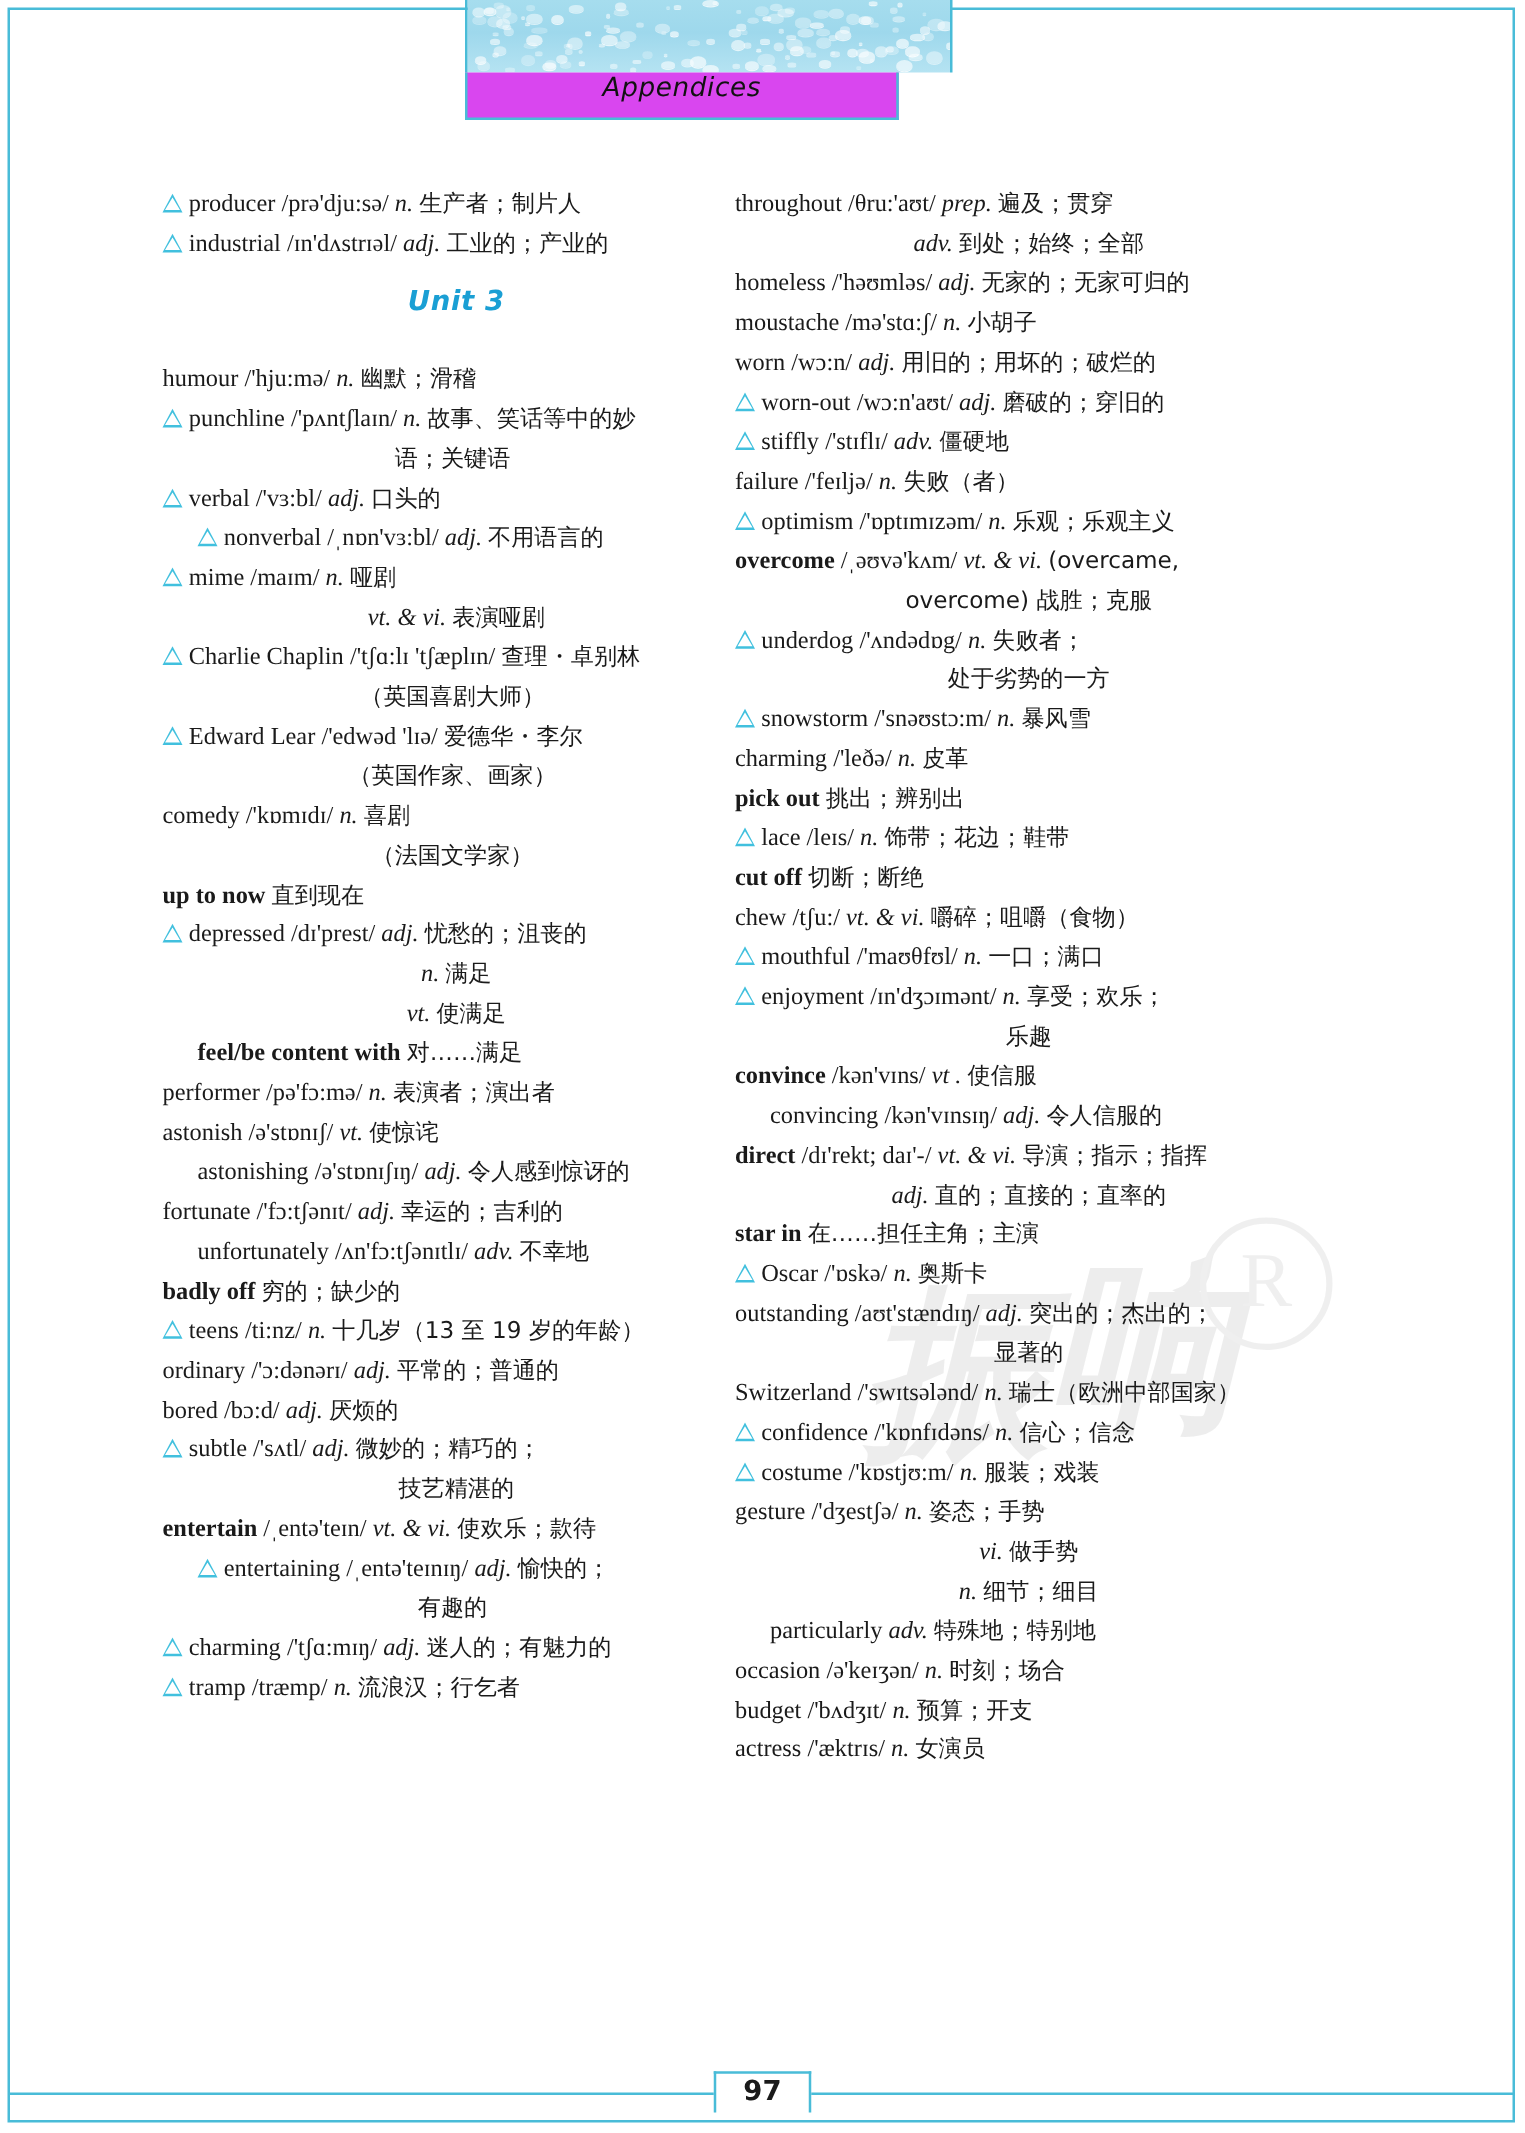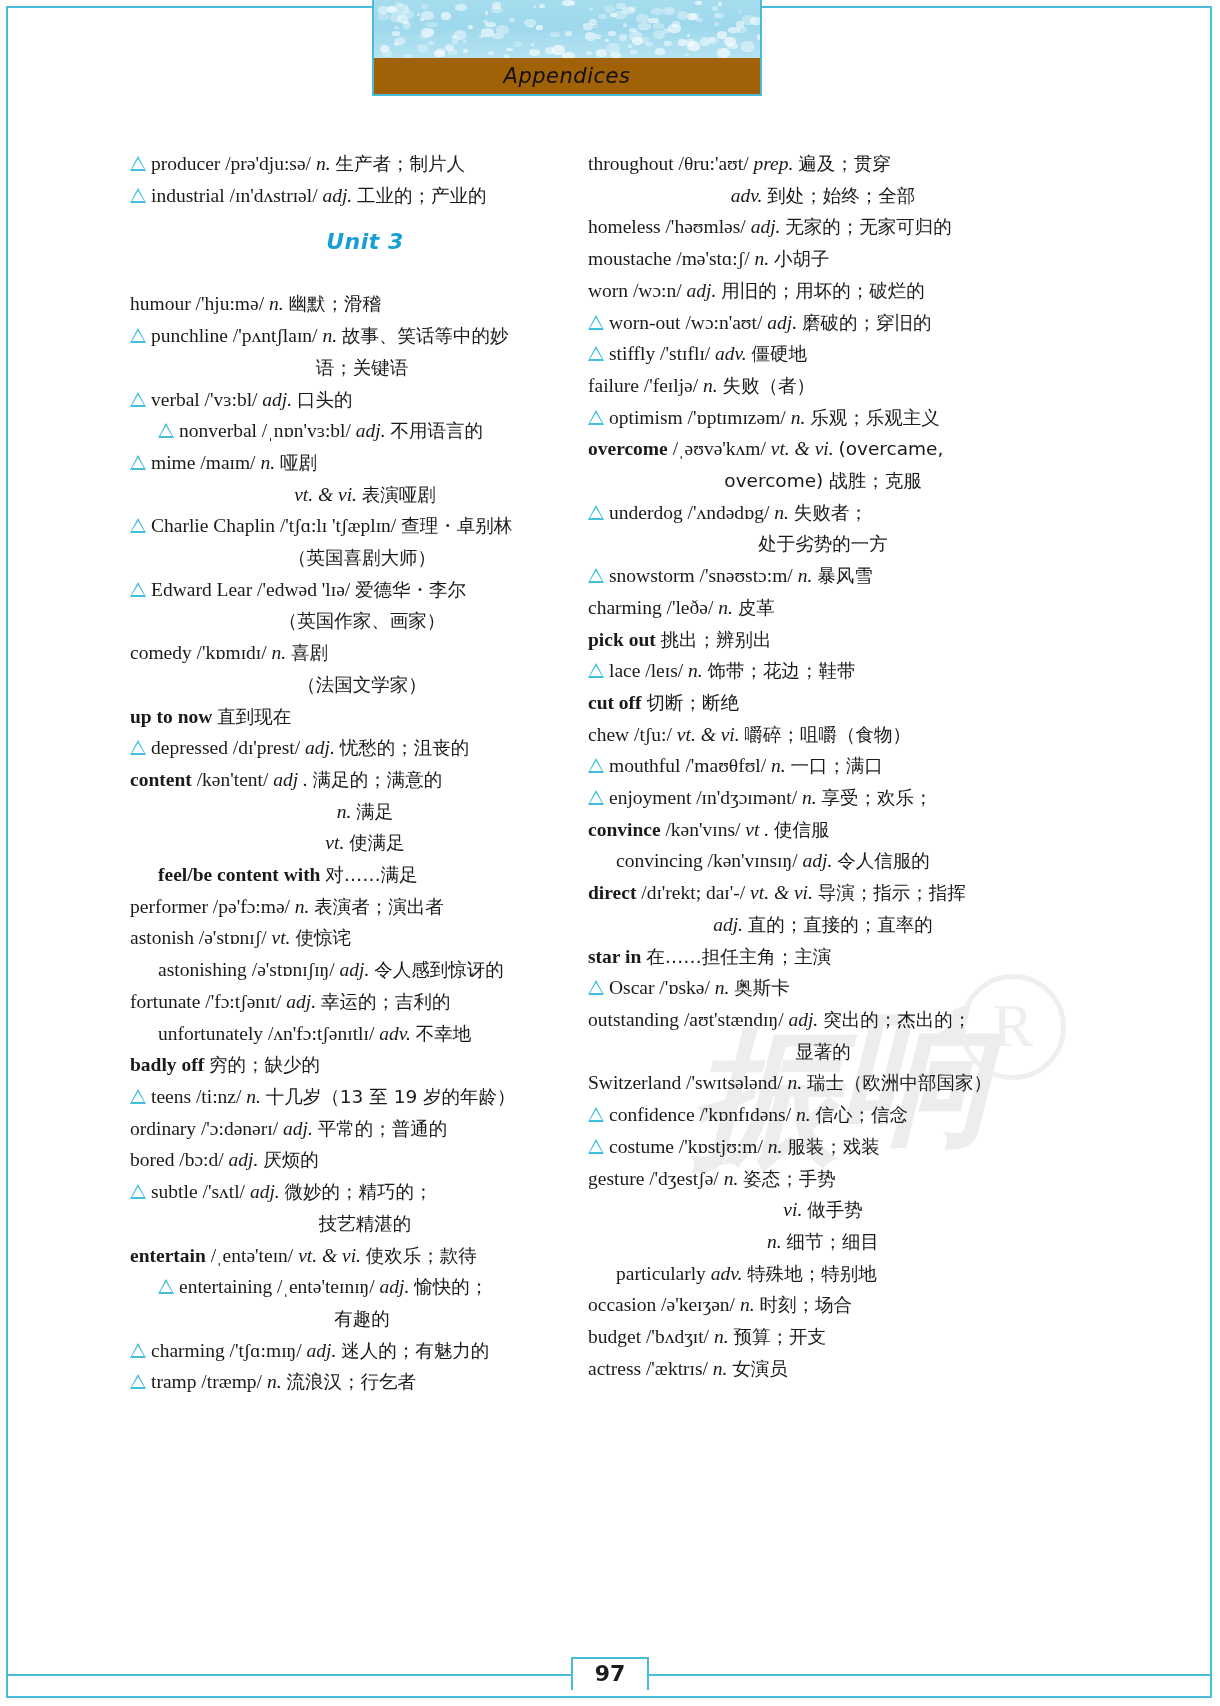"Appendices" #header-title-box { align-items: center -> none; background: #a16207 -> #d946ef; width: 390px -> 347px }
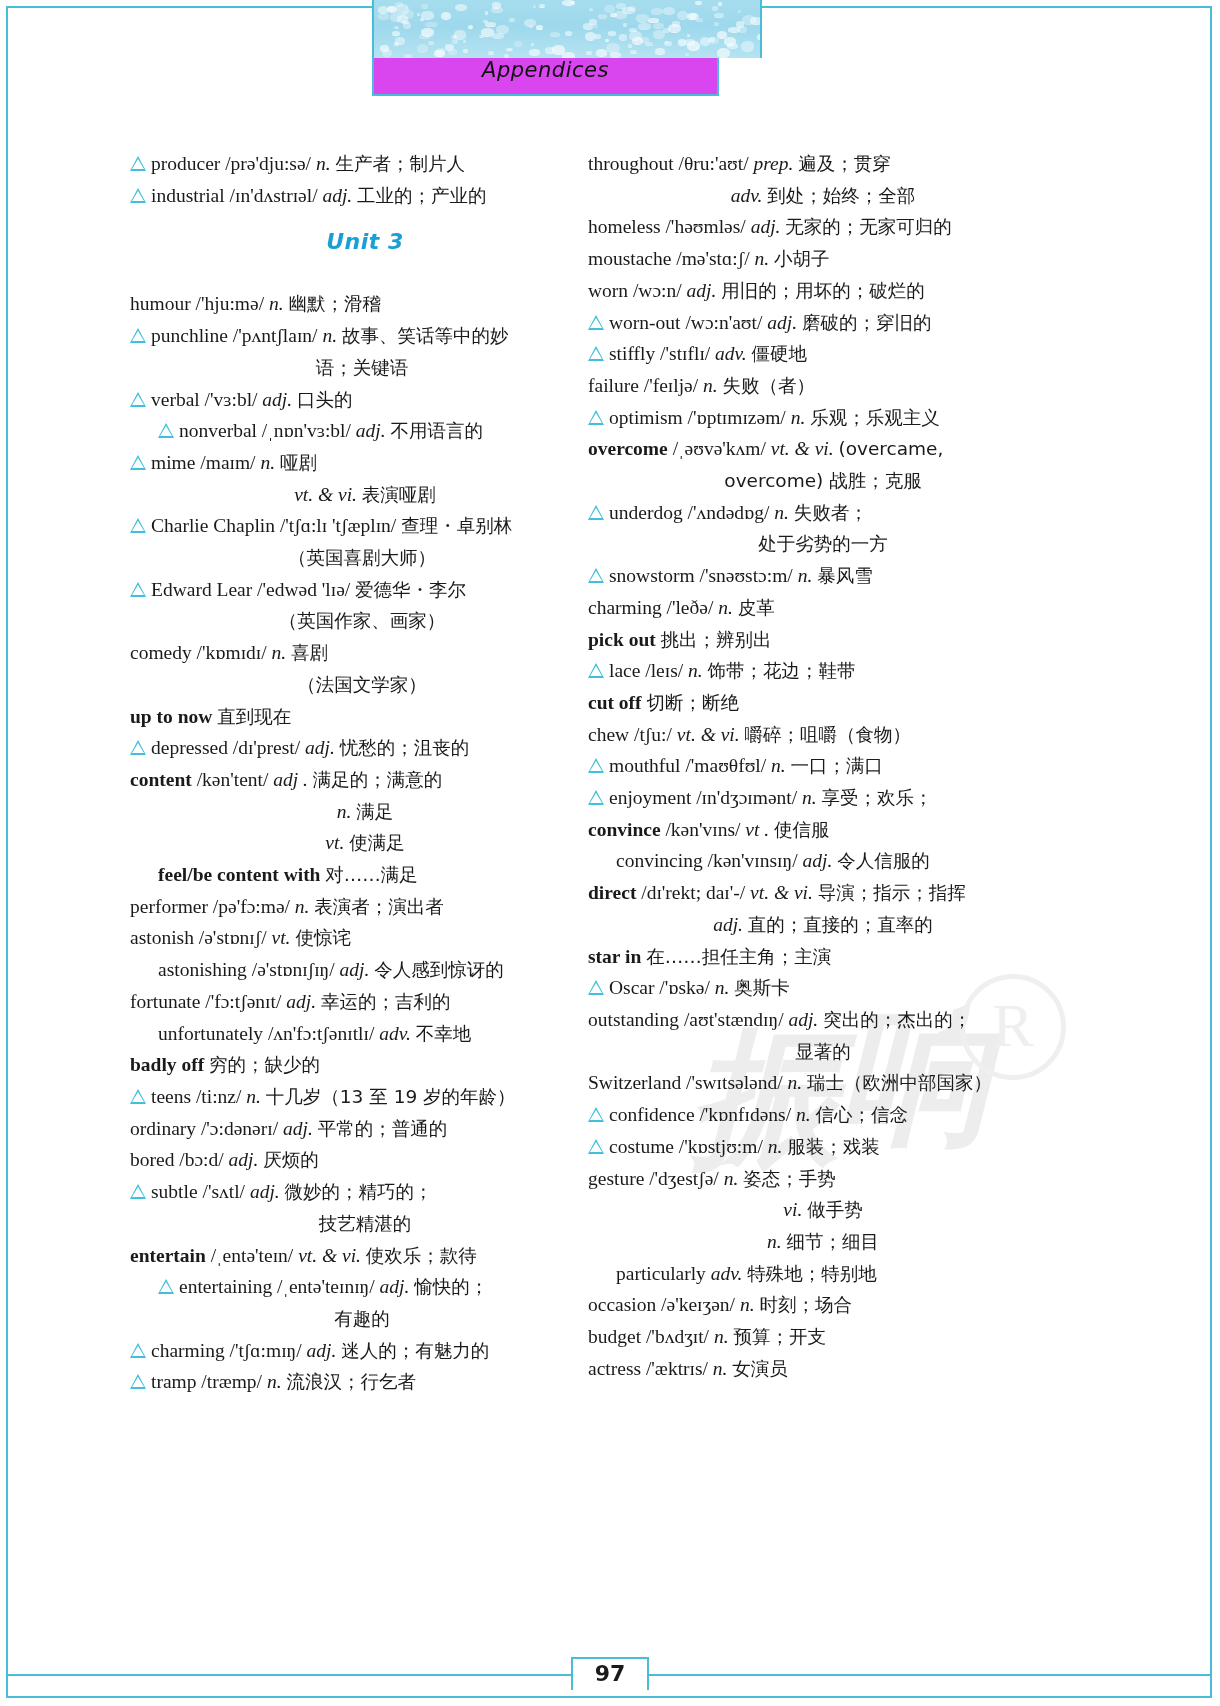"content /kən'tent/ adj . 满足的；满意的" div.entry { html: <div><span>content </span><span>/kən'tent/ </span><span>adj . </span><span>满足的；满意的</span></div> -> none }
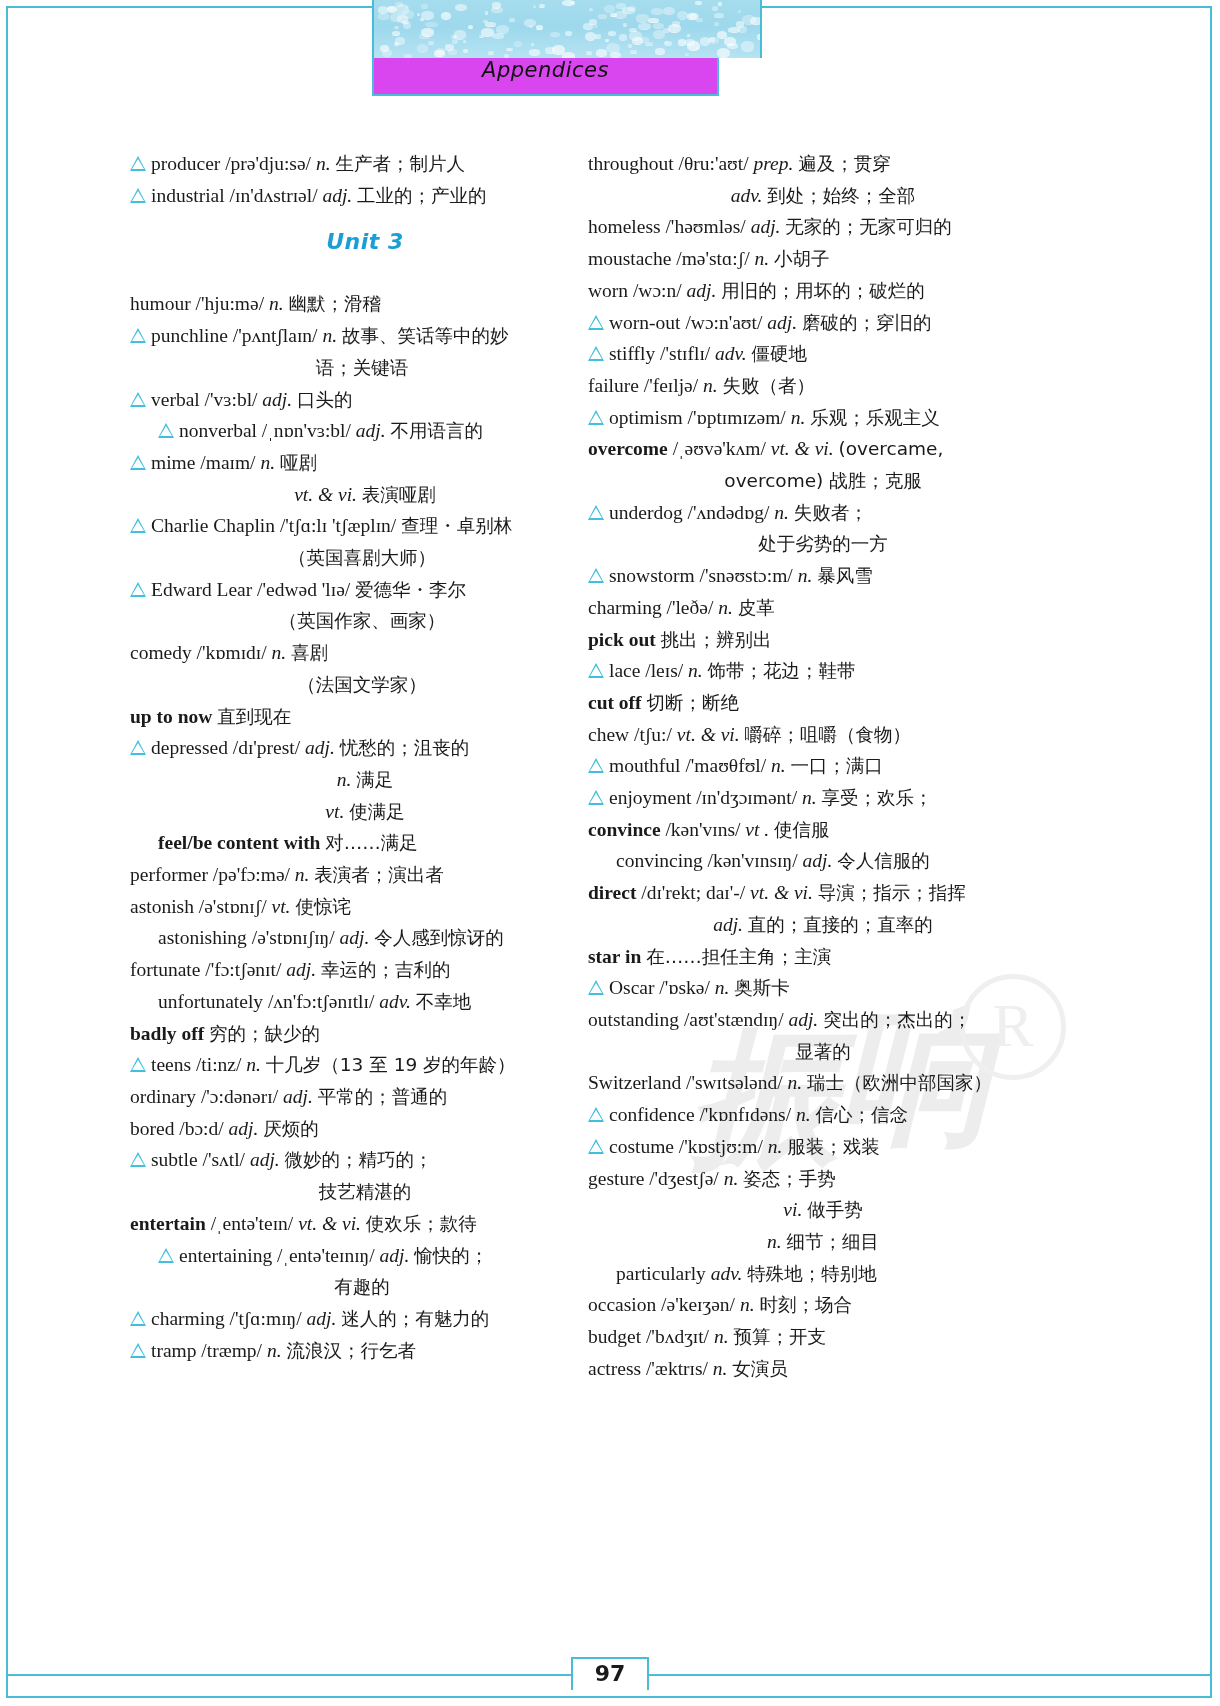"乐趣" div.entry { html: none -> <div><span>乐趣</span></div> }
